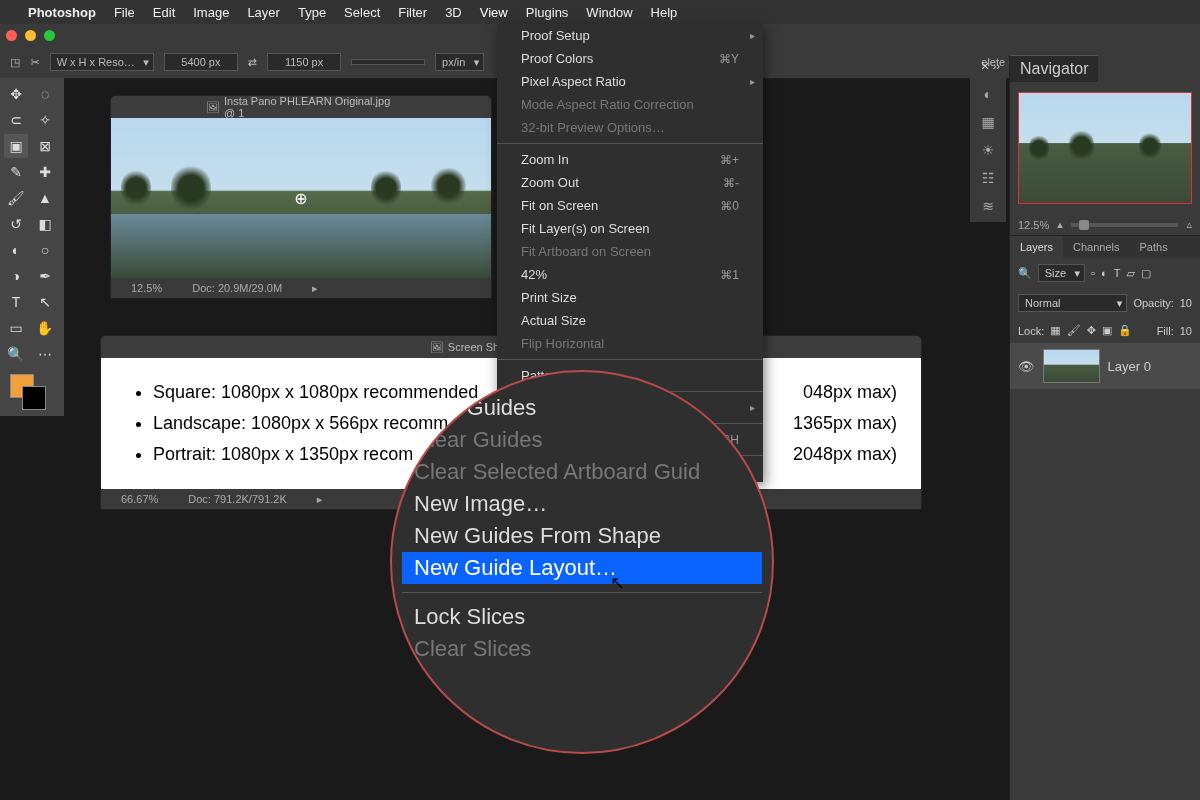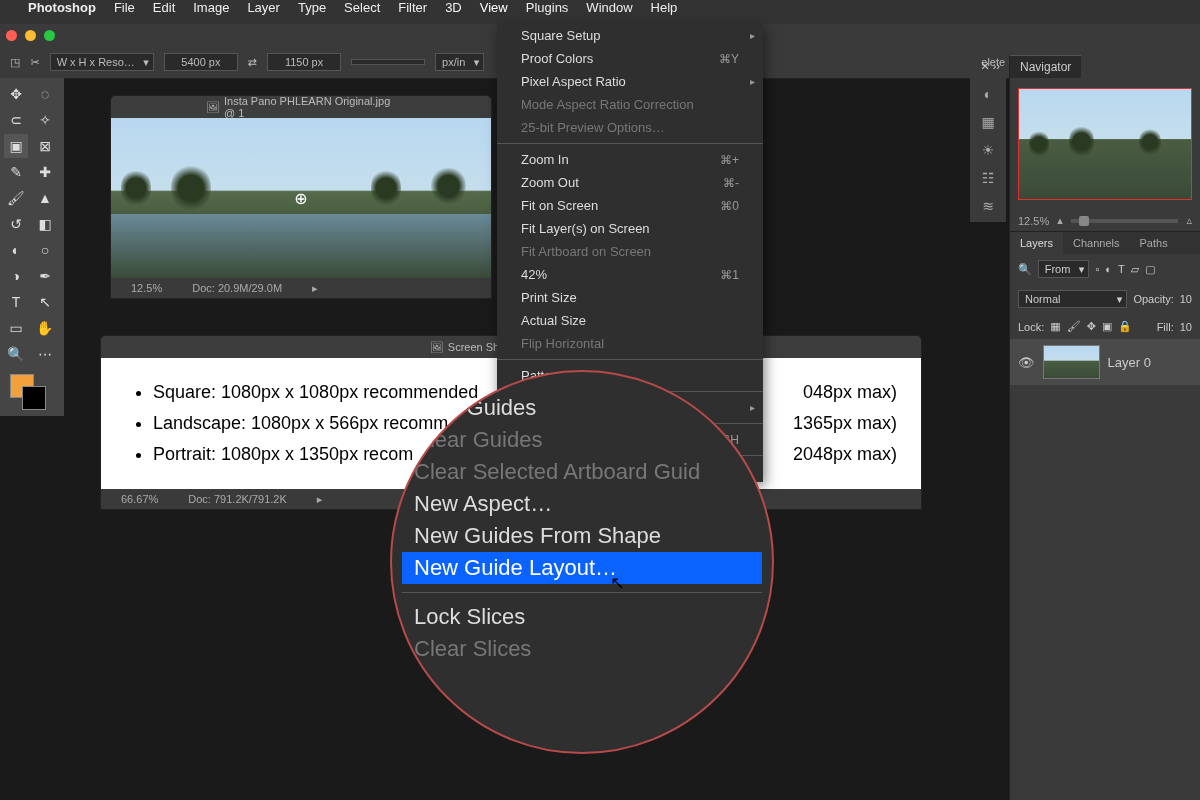"Photoshop" .menubar { align-items: none -> center }
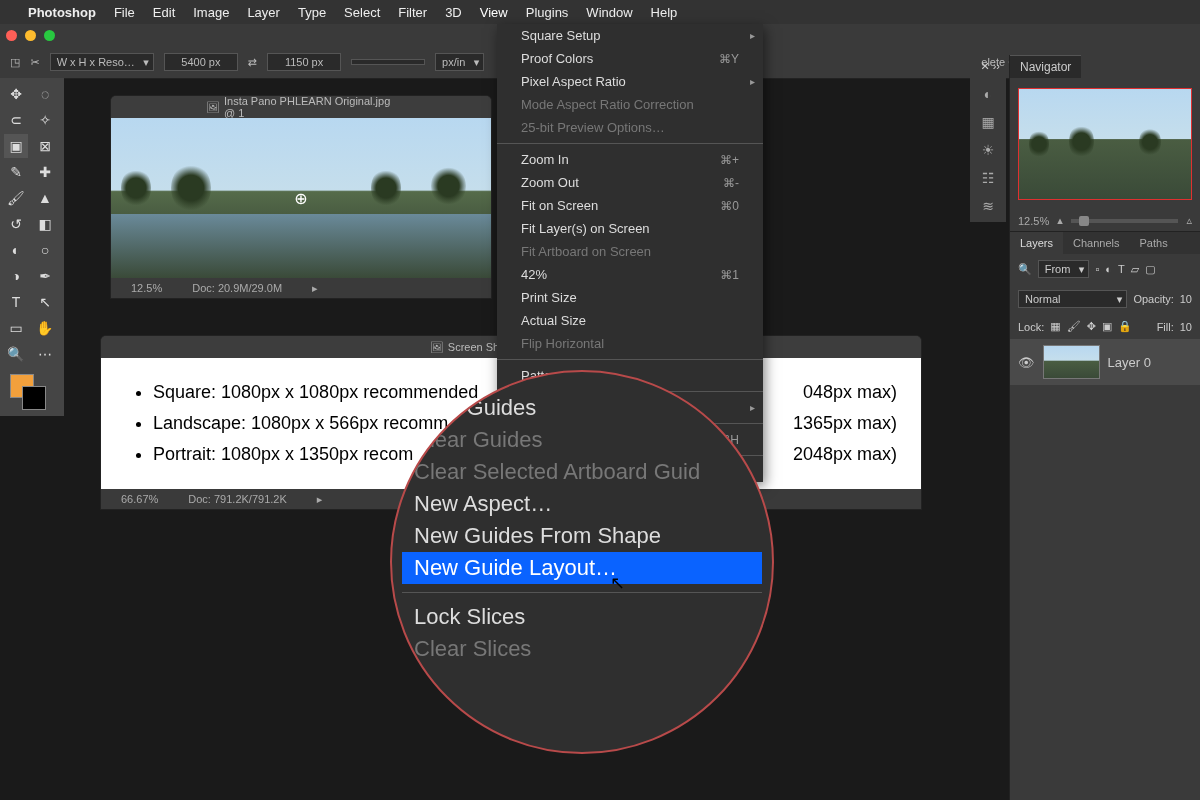"Square Setup" span { text: Square -> Proof }
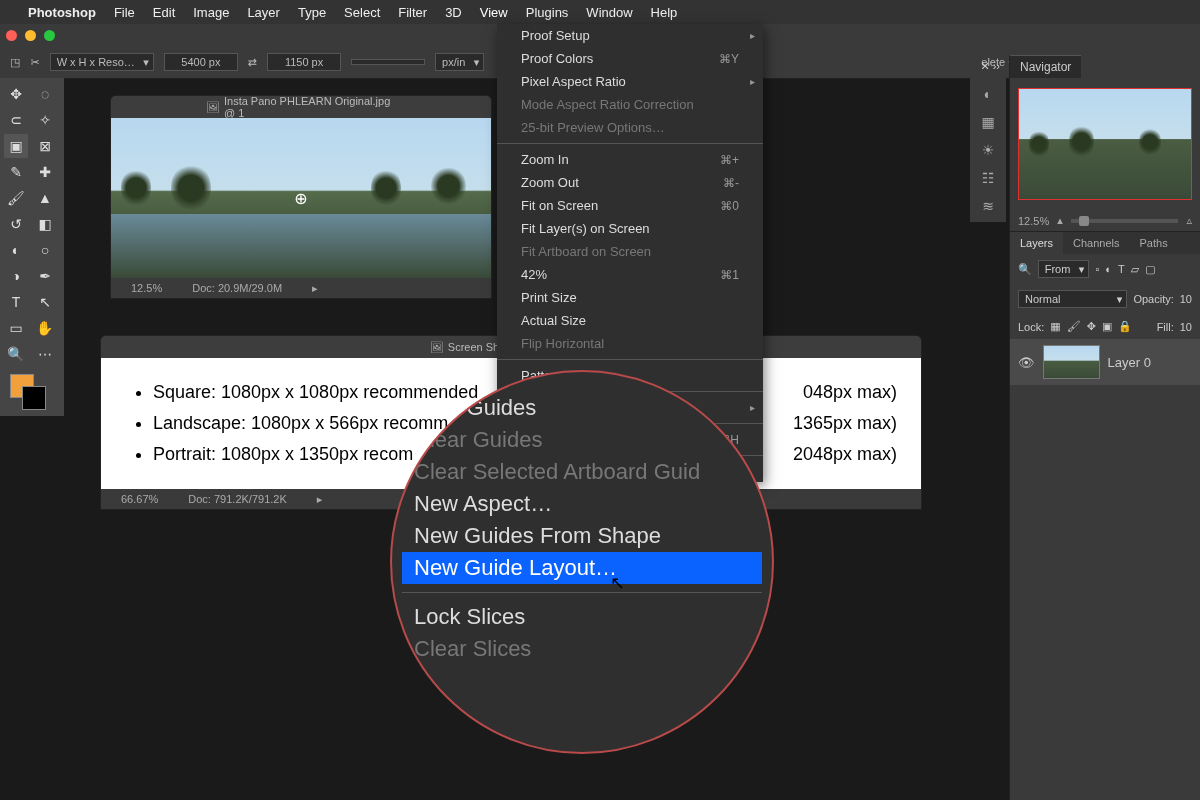"Navigator" .nav .tab { font-size: 12px -> 16px }
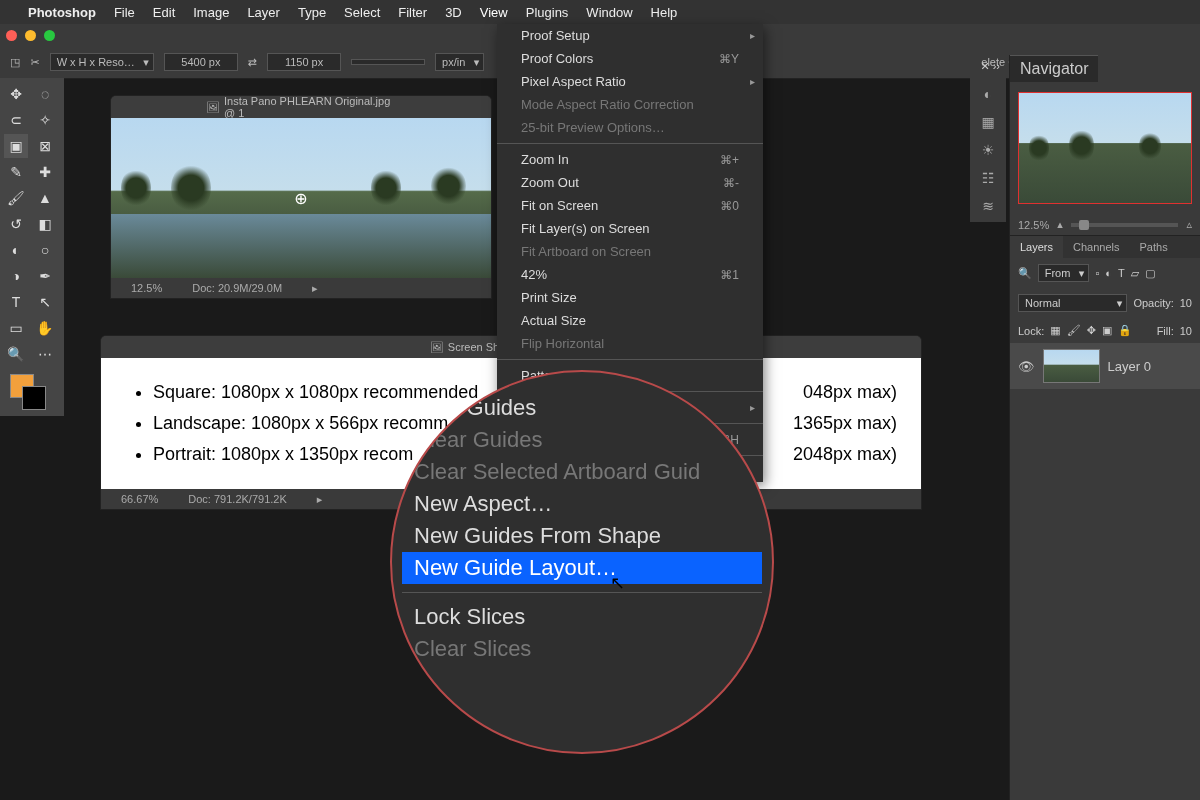"25-bit Preview Options…" span { text: 25-bit -> 32-bit }
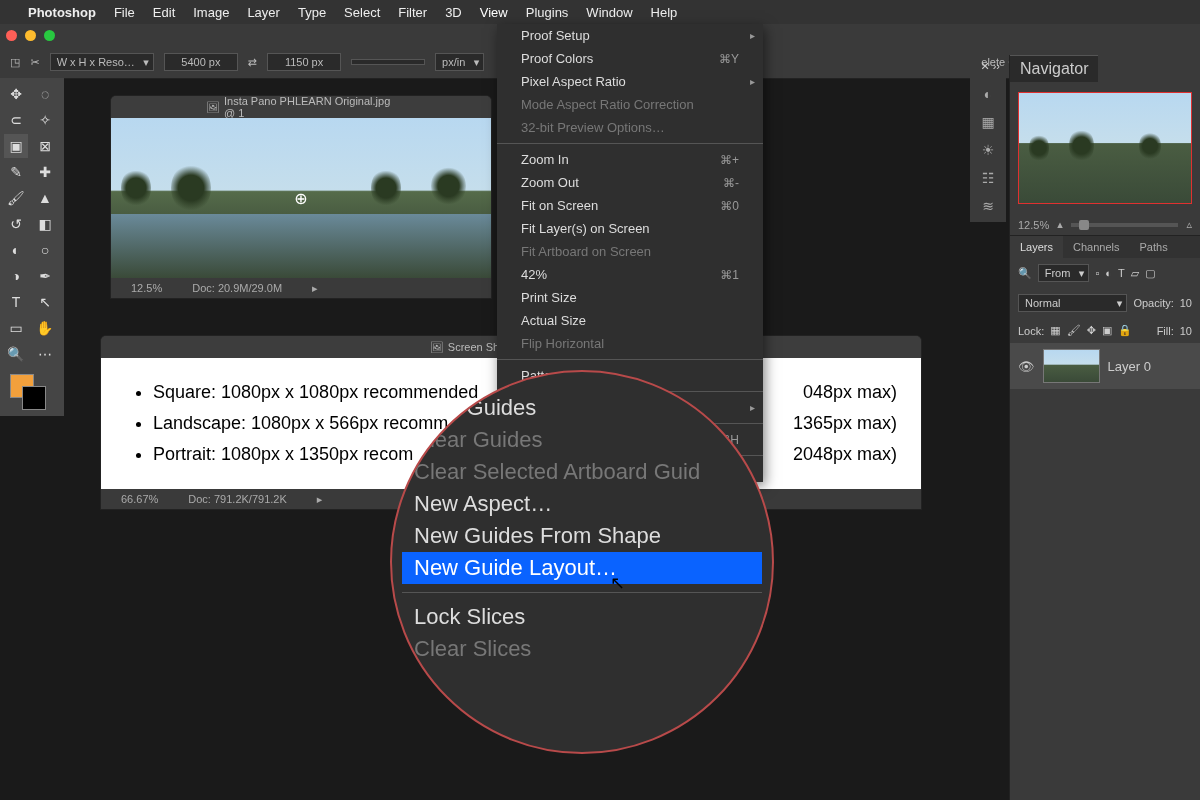"From" span.sel2 { text: From -> Size }
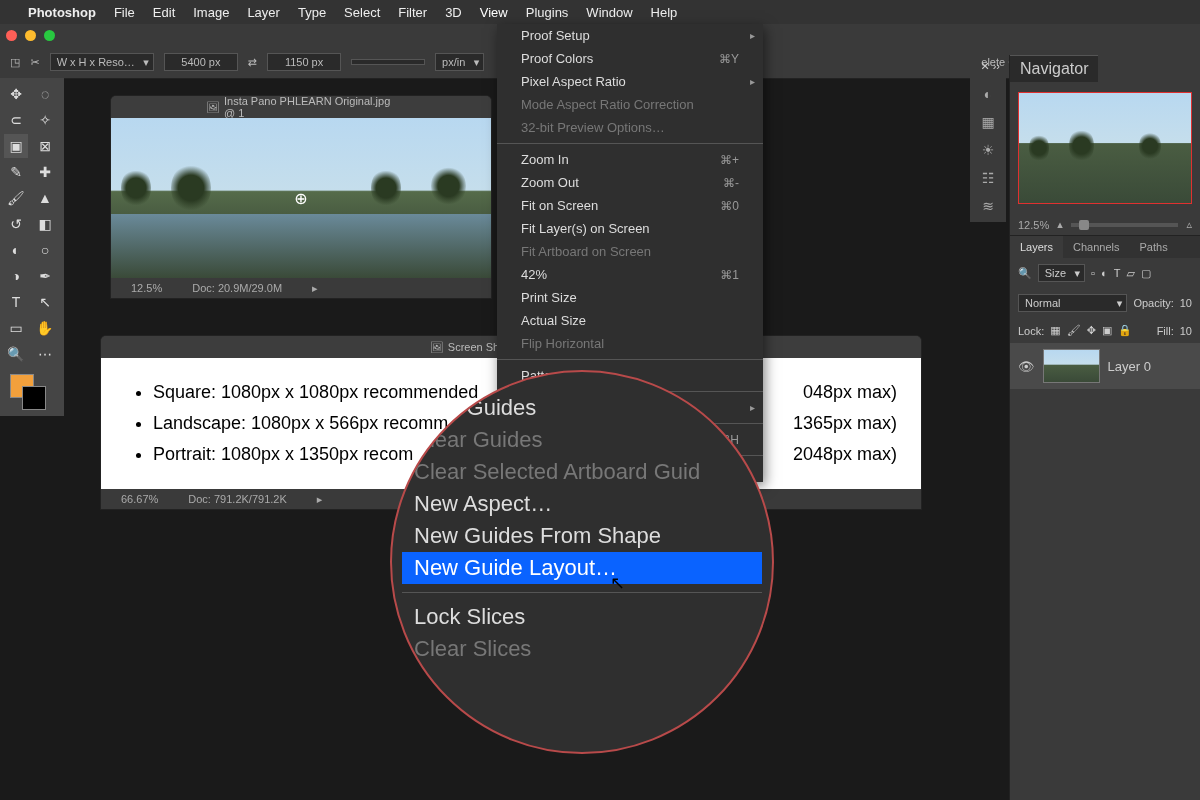"New Aspect…" div.mi2 { text: Aspect -> Image }
